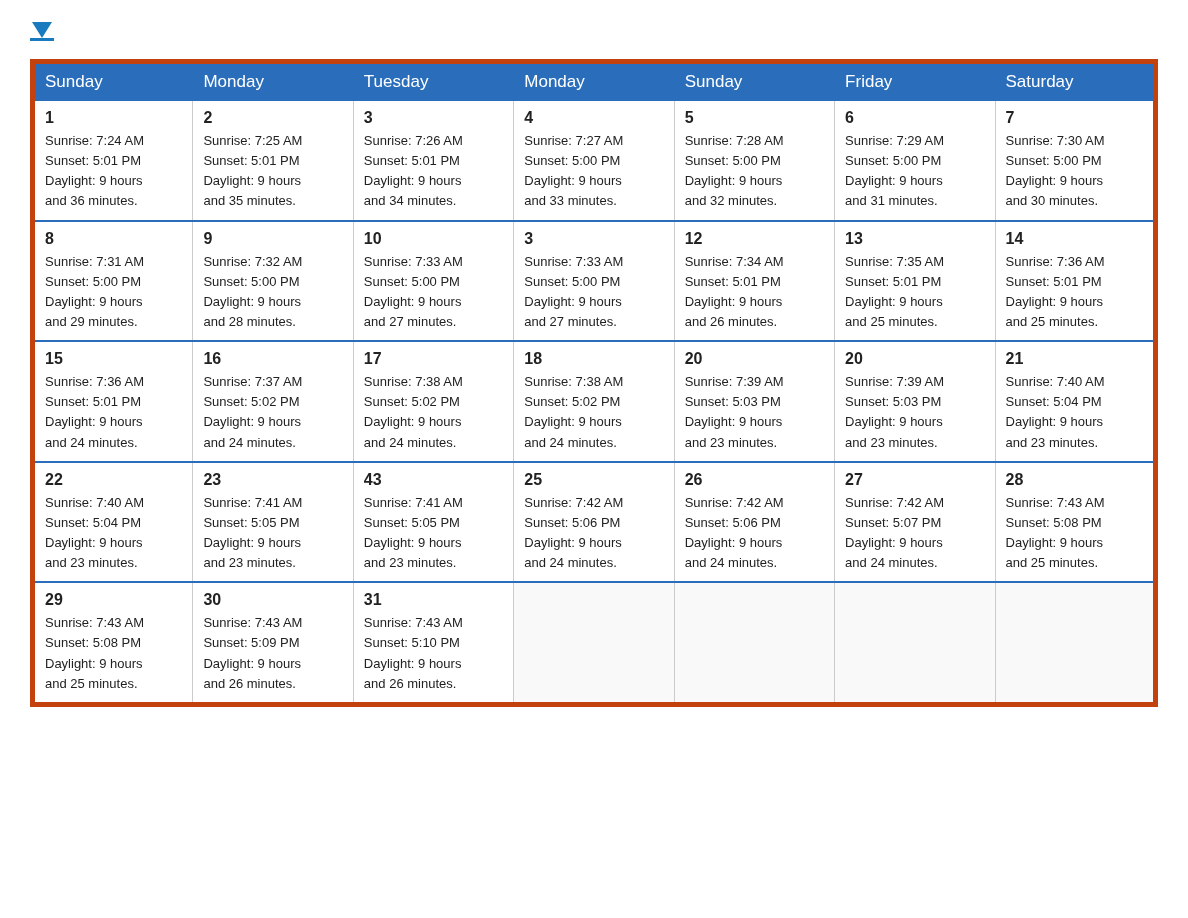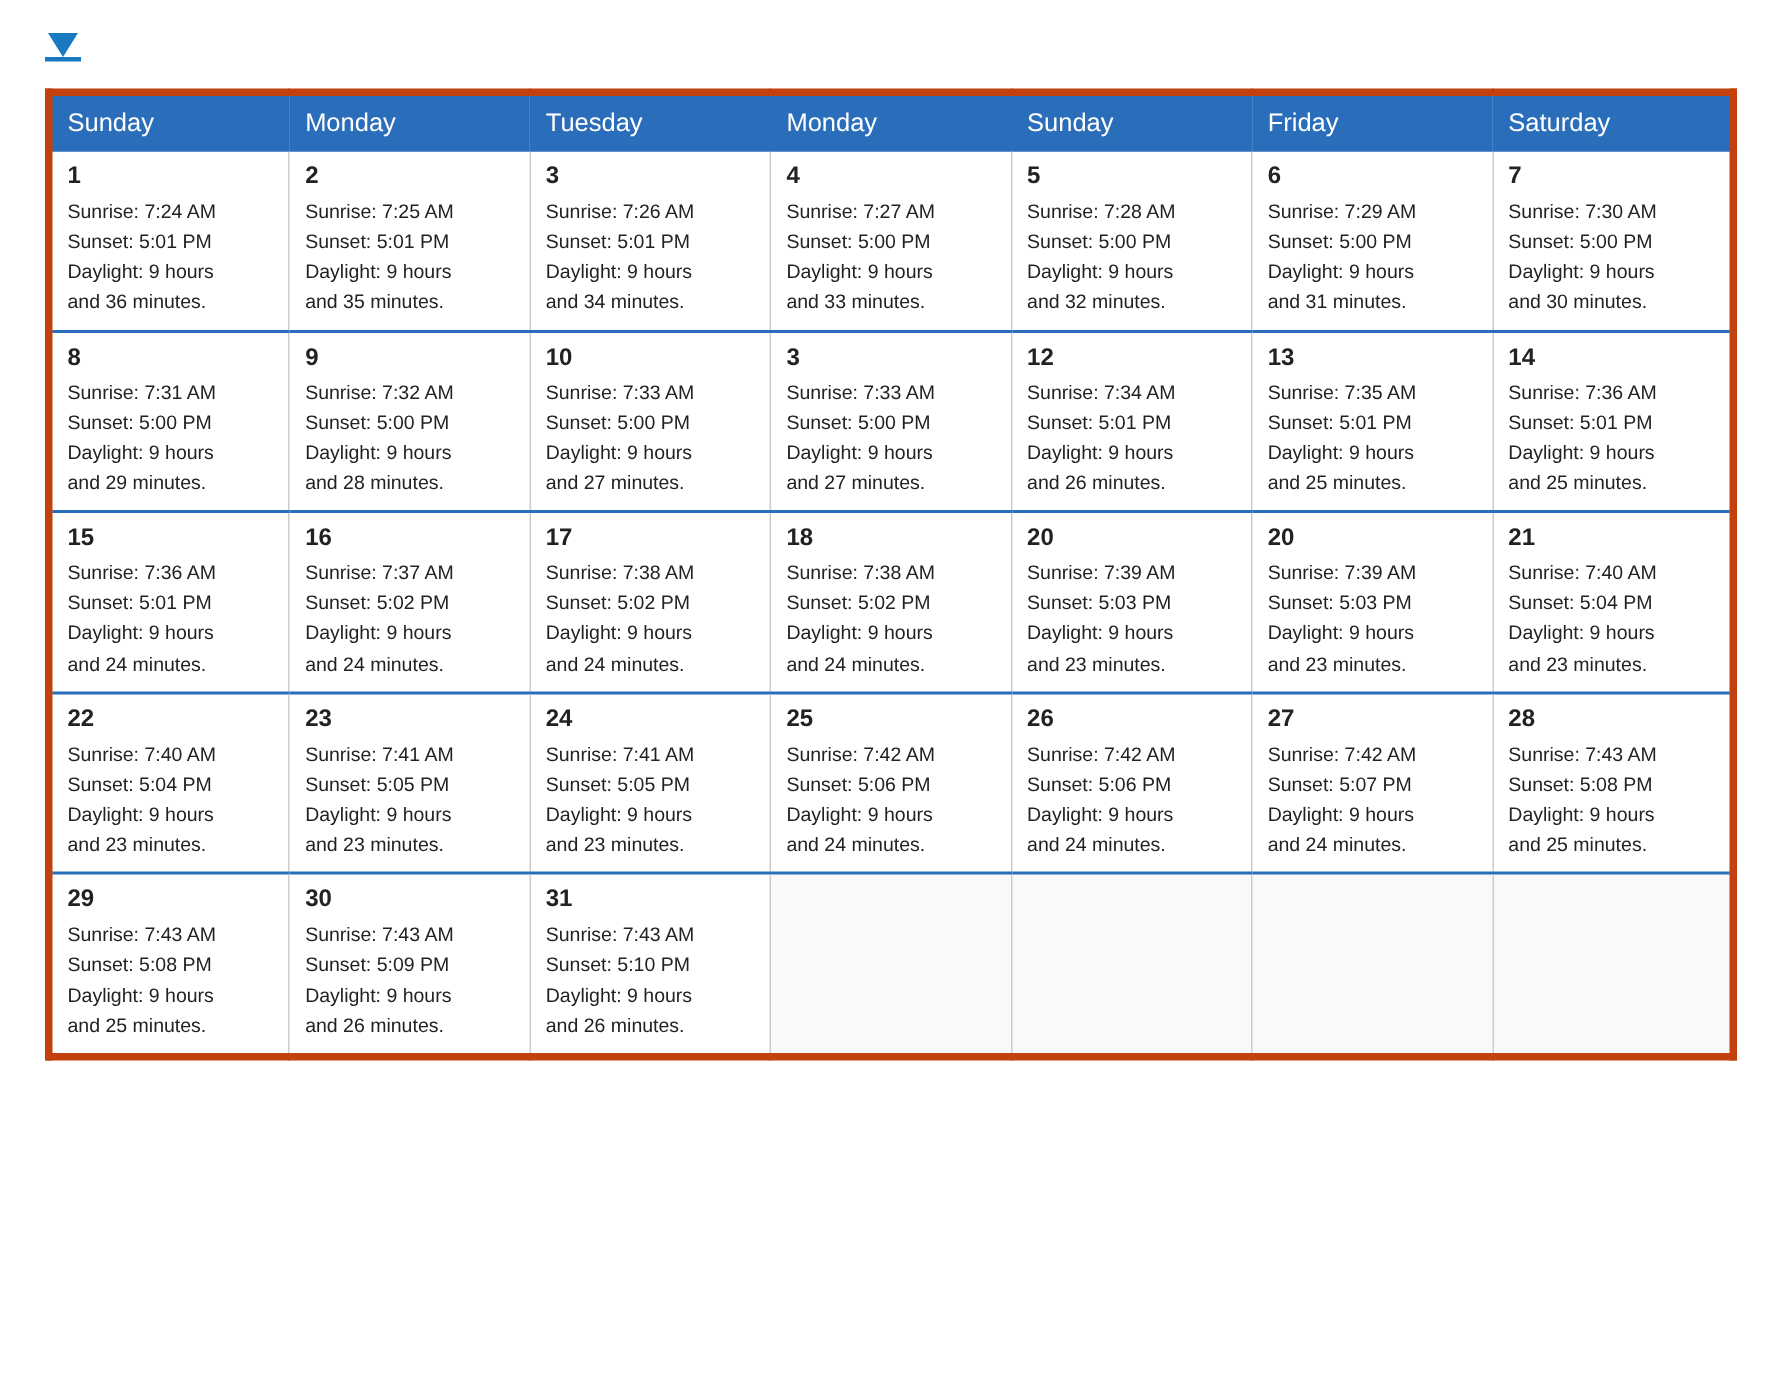"24" span.day-number { text: 24 -> 43 }
